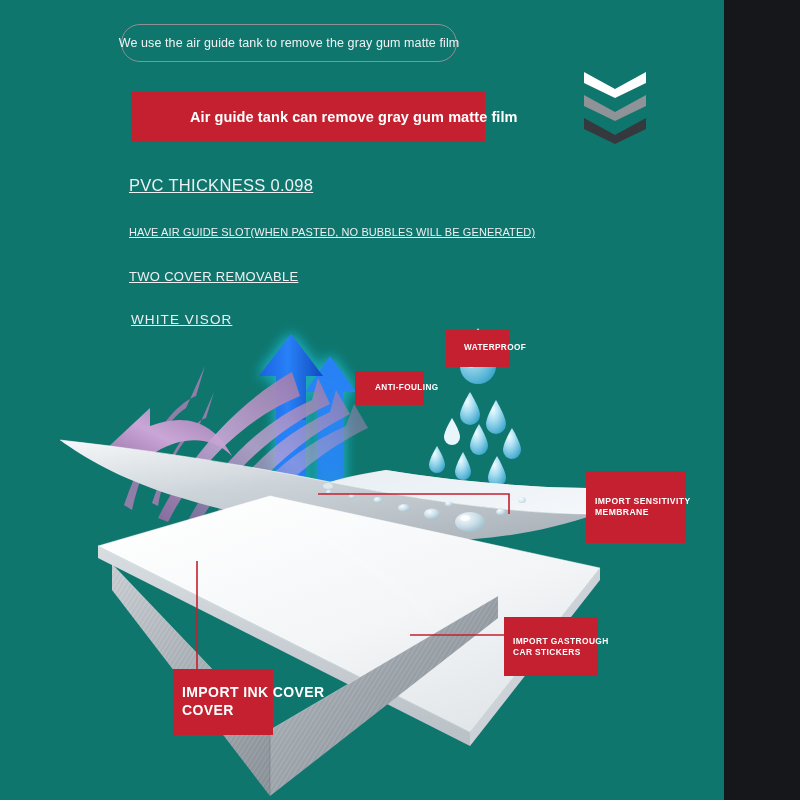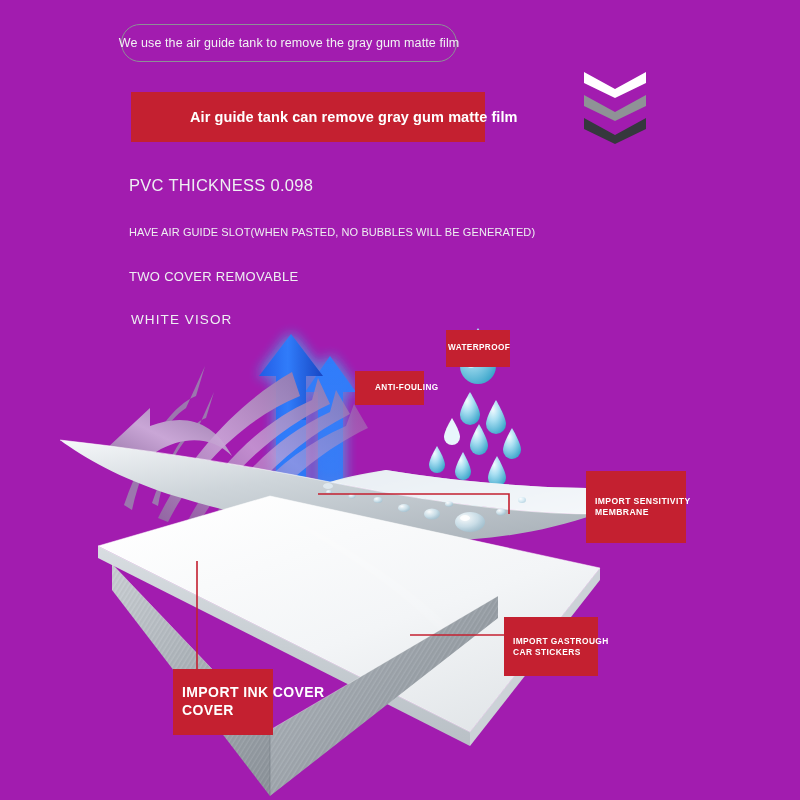"We use the air guide" #page { background: #a21caf -> #0f766e; width: 800px -> 724px }
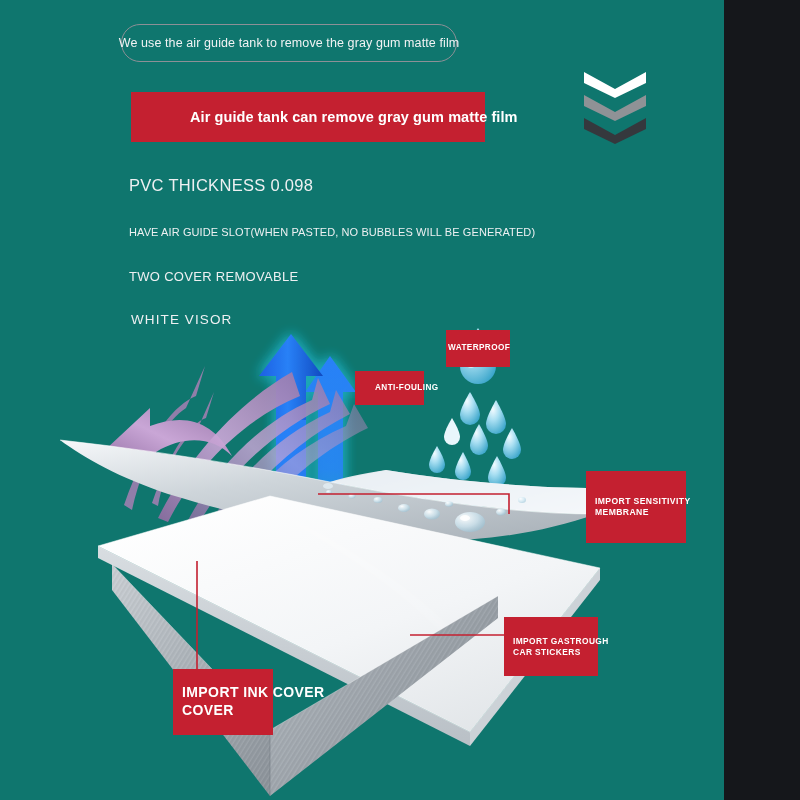"PVC THICKNESS 0.098" .spec { text-decoration: none -> underline }
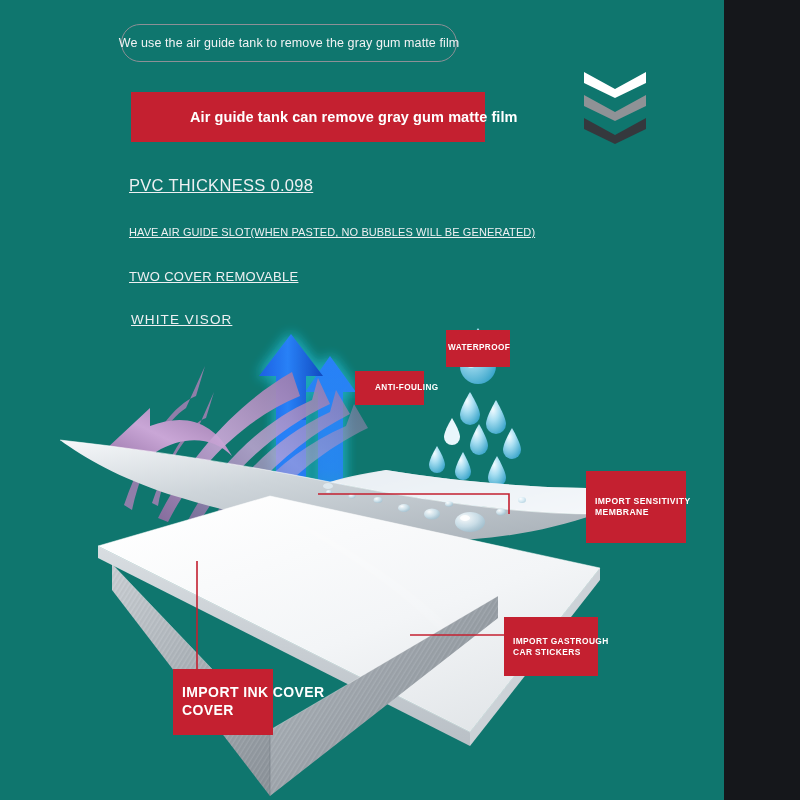"WATERPROOF" #callout-waterproof { padding-left: 2px -> 18px }
